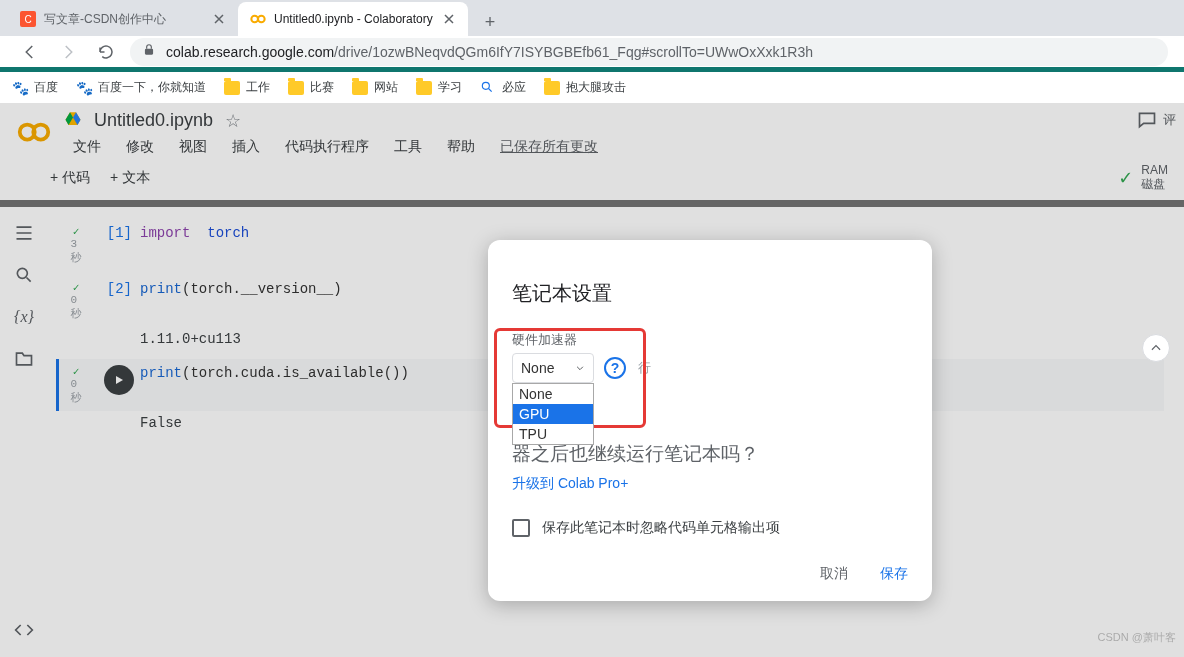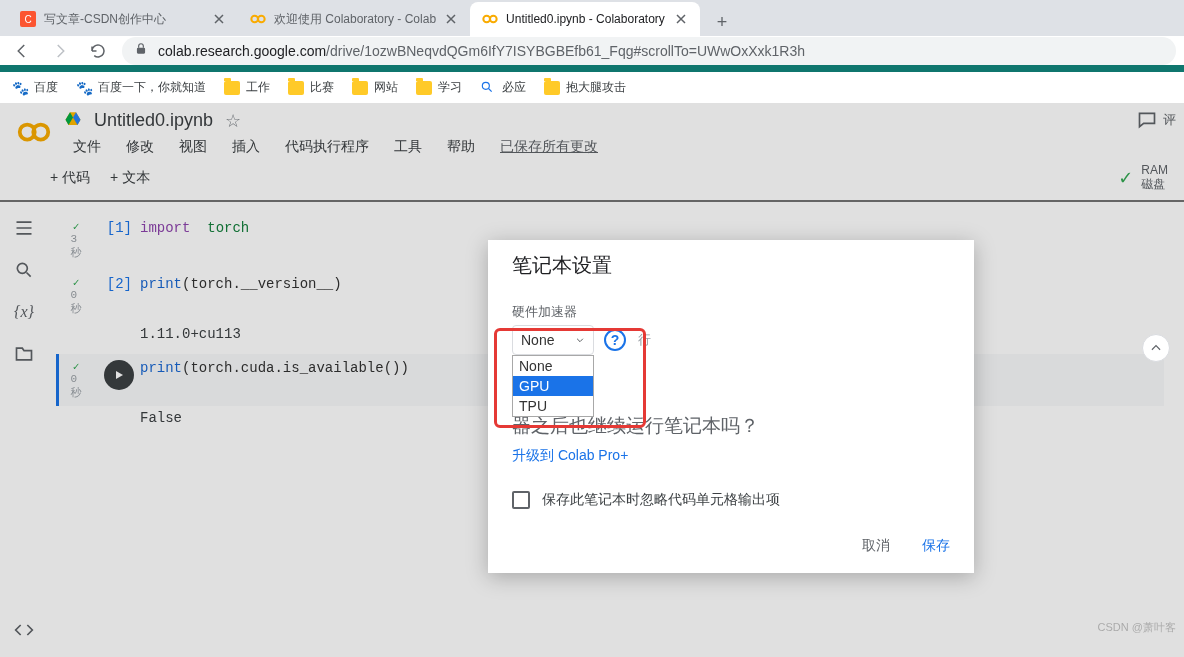"欢迎使用 Colaboratory - Colab" div.tab { html: <div> <span> <svg> <circle></circle> <circle></circle> </svg> </span> <span>欢迎使用 Colaboratory - Colab</span> <span><svg> <path></path> </svg></span> </div> -> none }
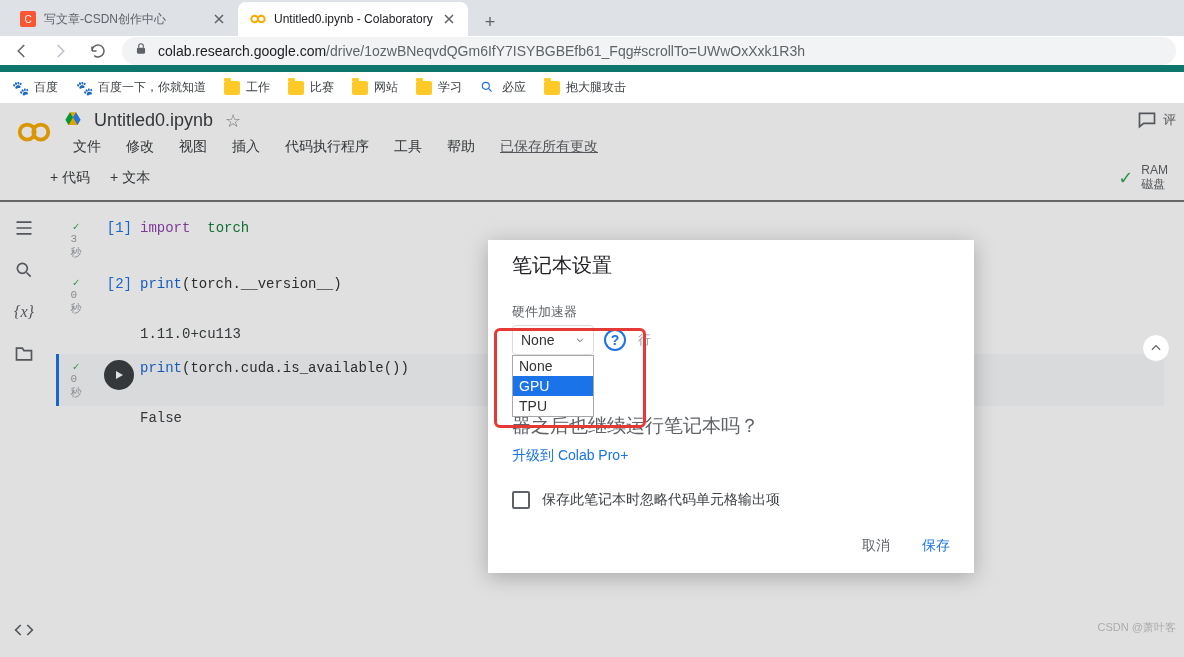"colab.research.google.com/drive/1ozwBNeq" .addr-bar { border-bottom: 7px solid #0f766e -> 5px solid #0f766e; padding: 0 8px -> 0 16px }
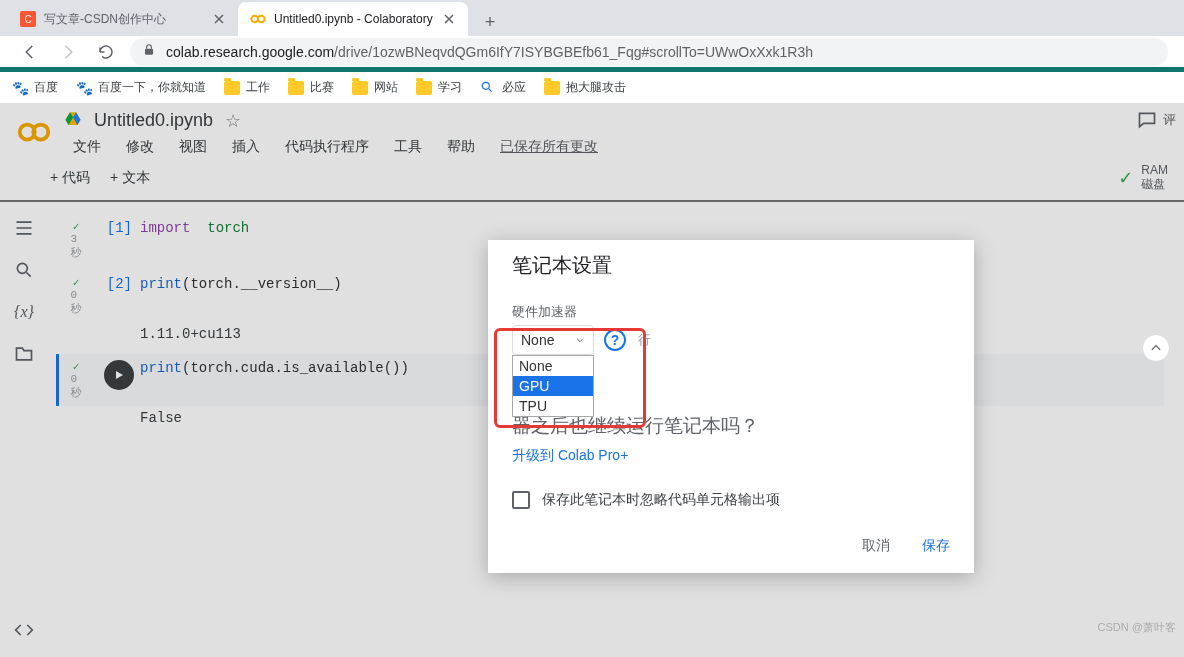"+ 代码" .toolbar-row { border-bottom: 2px solid #737373 -> 7px solid #737373 }
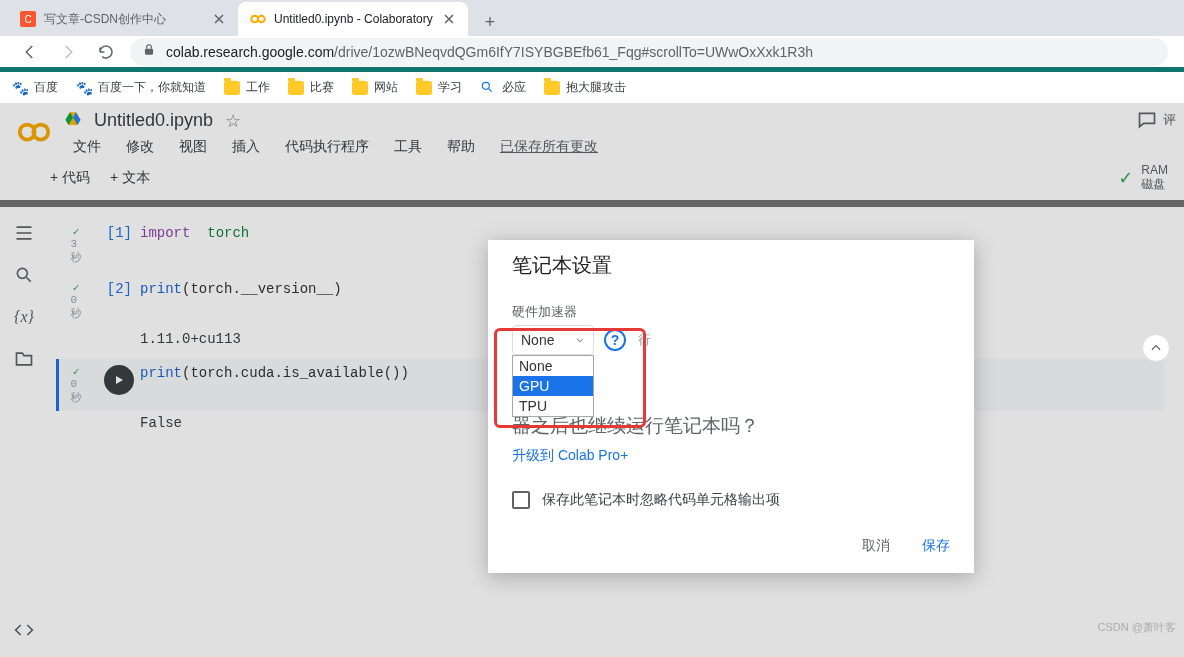"torch" .kw-mod { color: #15803d -> #1d4ed8 }
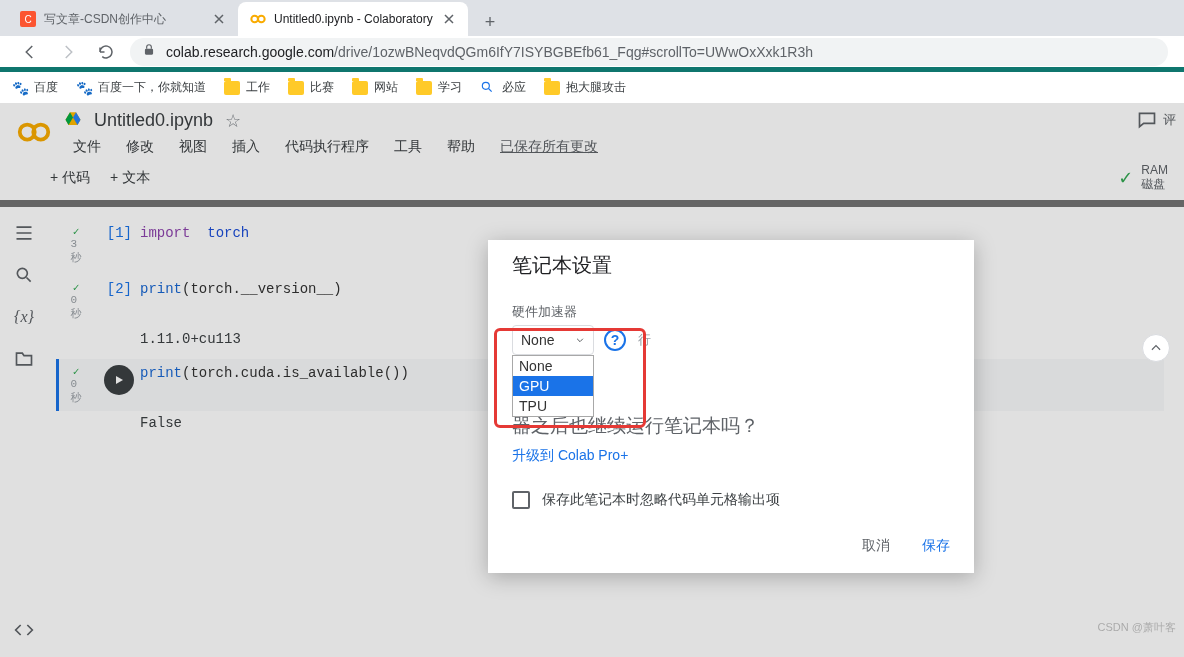"笔记本设置" .dialog { border-radius: 0 -> 12px; padding: 12px 24px 18px 24px -> 40px 24px 18px 24px; width: 486px -> 444px }
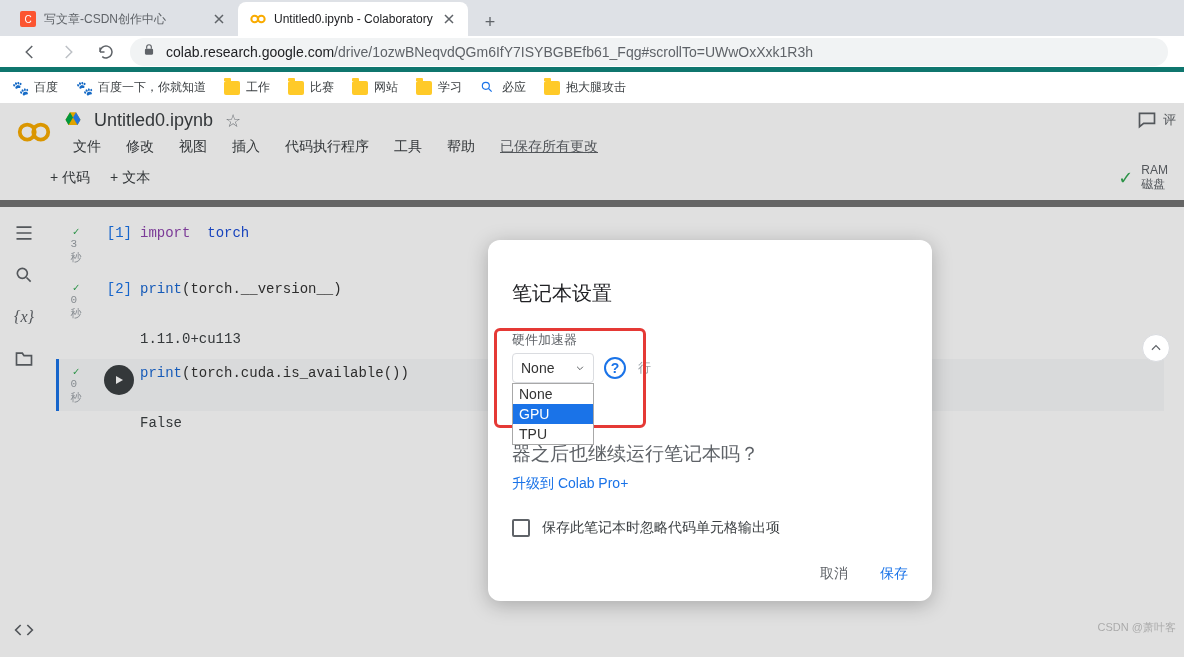"CSDN @萧叶客" .watermark { bottom: 22px -> 12px }
